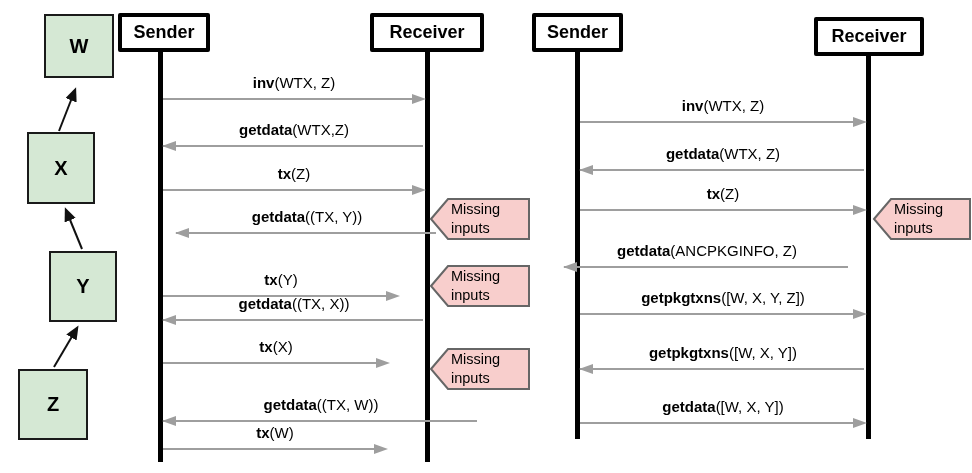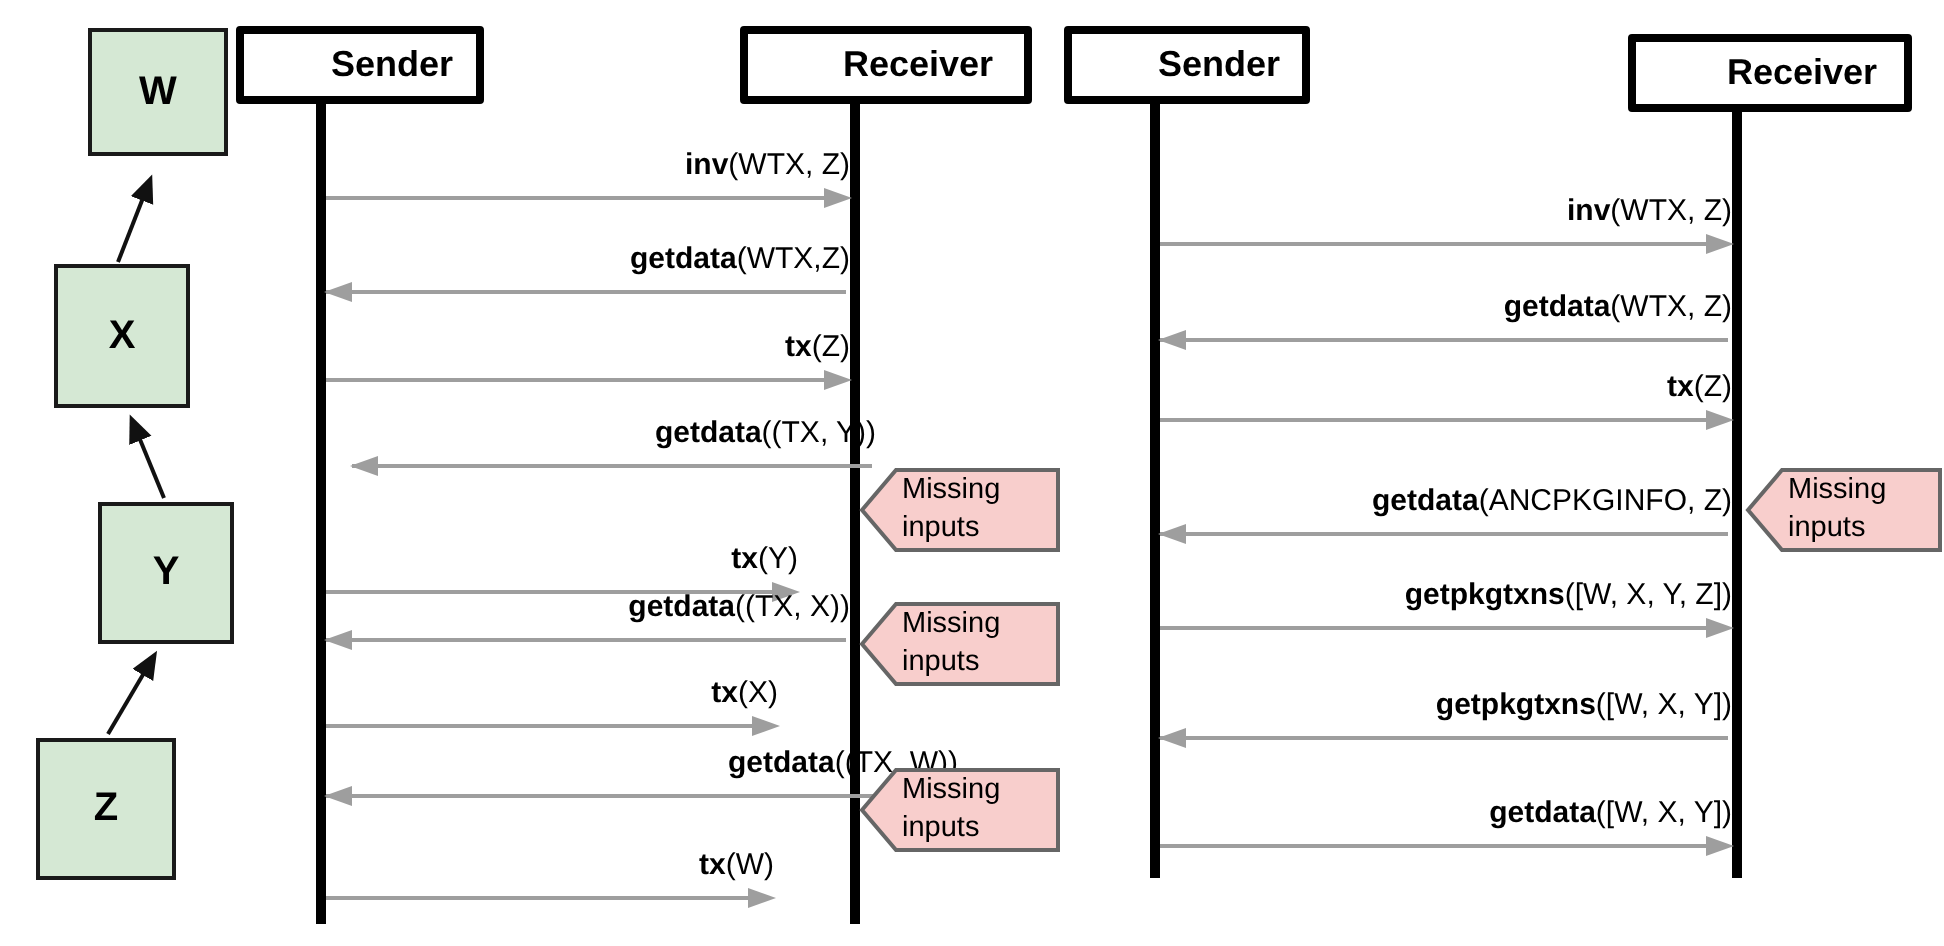"Sender" .actor { padding-left: 32px -> none }
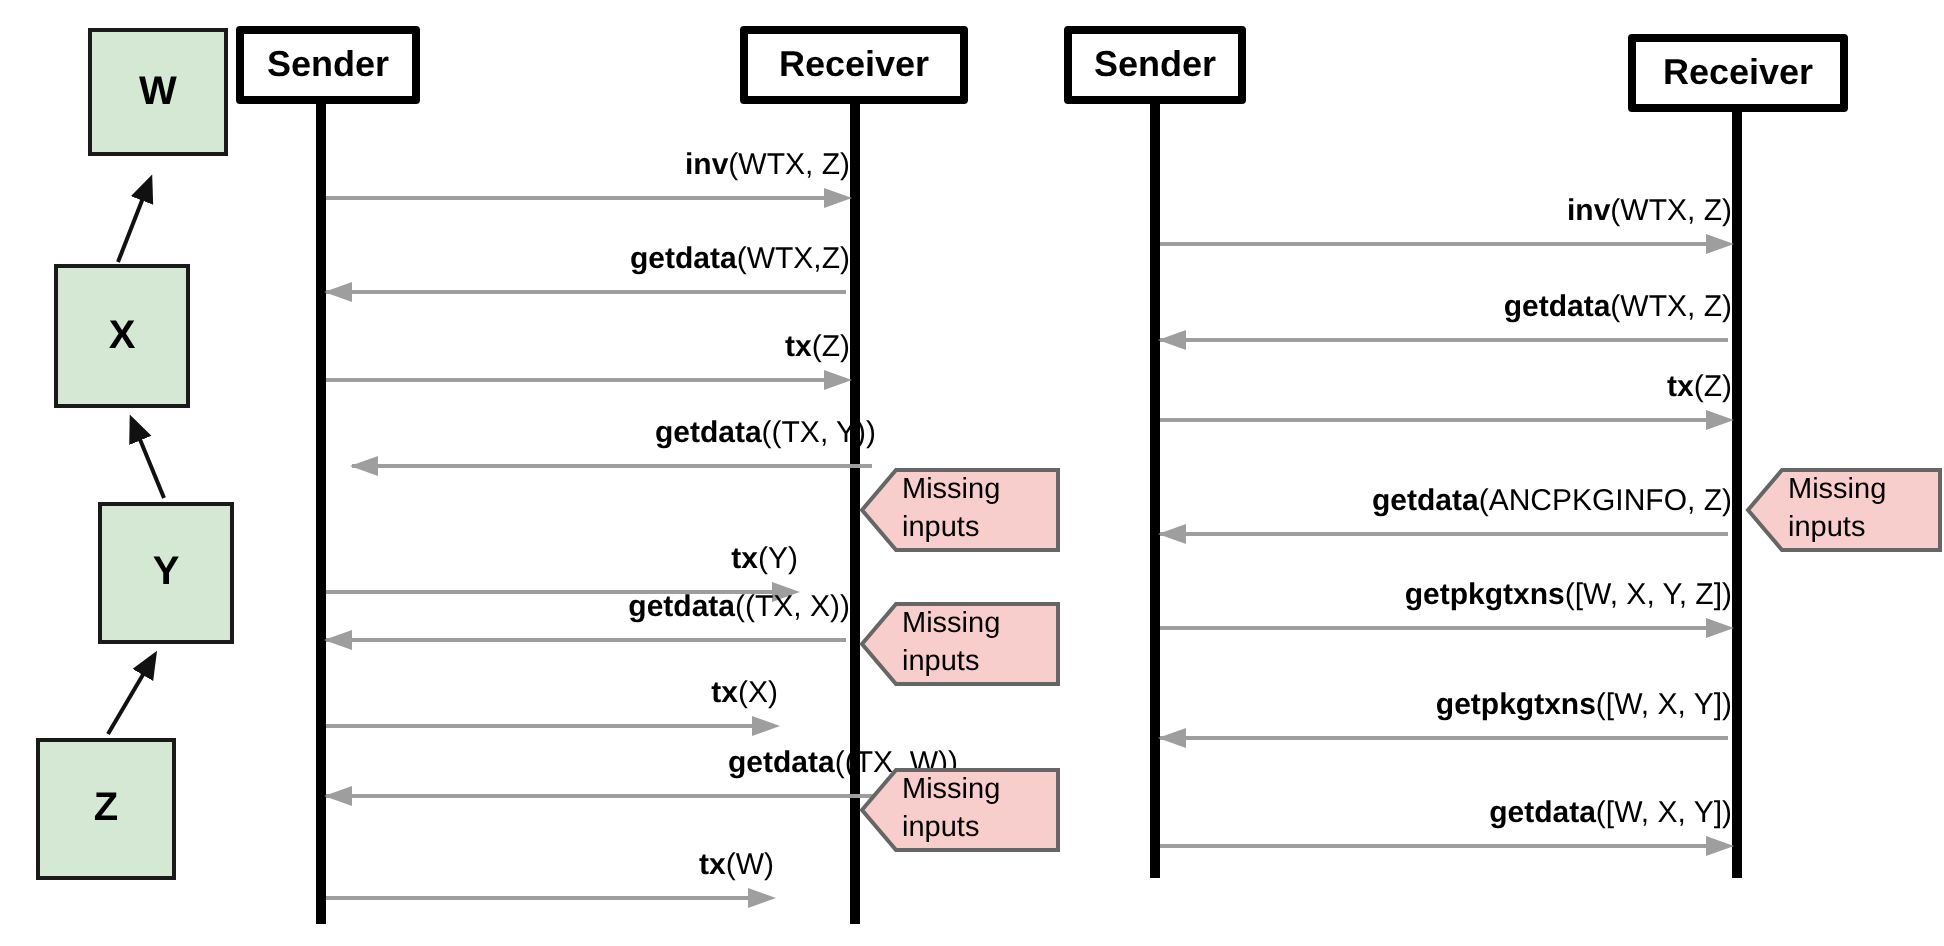"inv(WTX, Z)" .msg-label { text-align: right -> center }
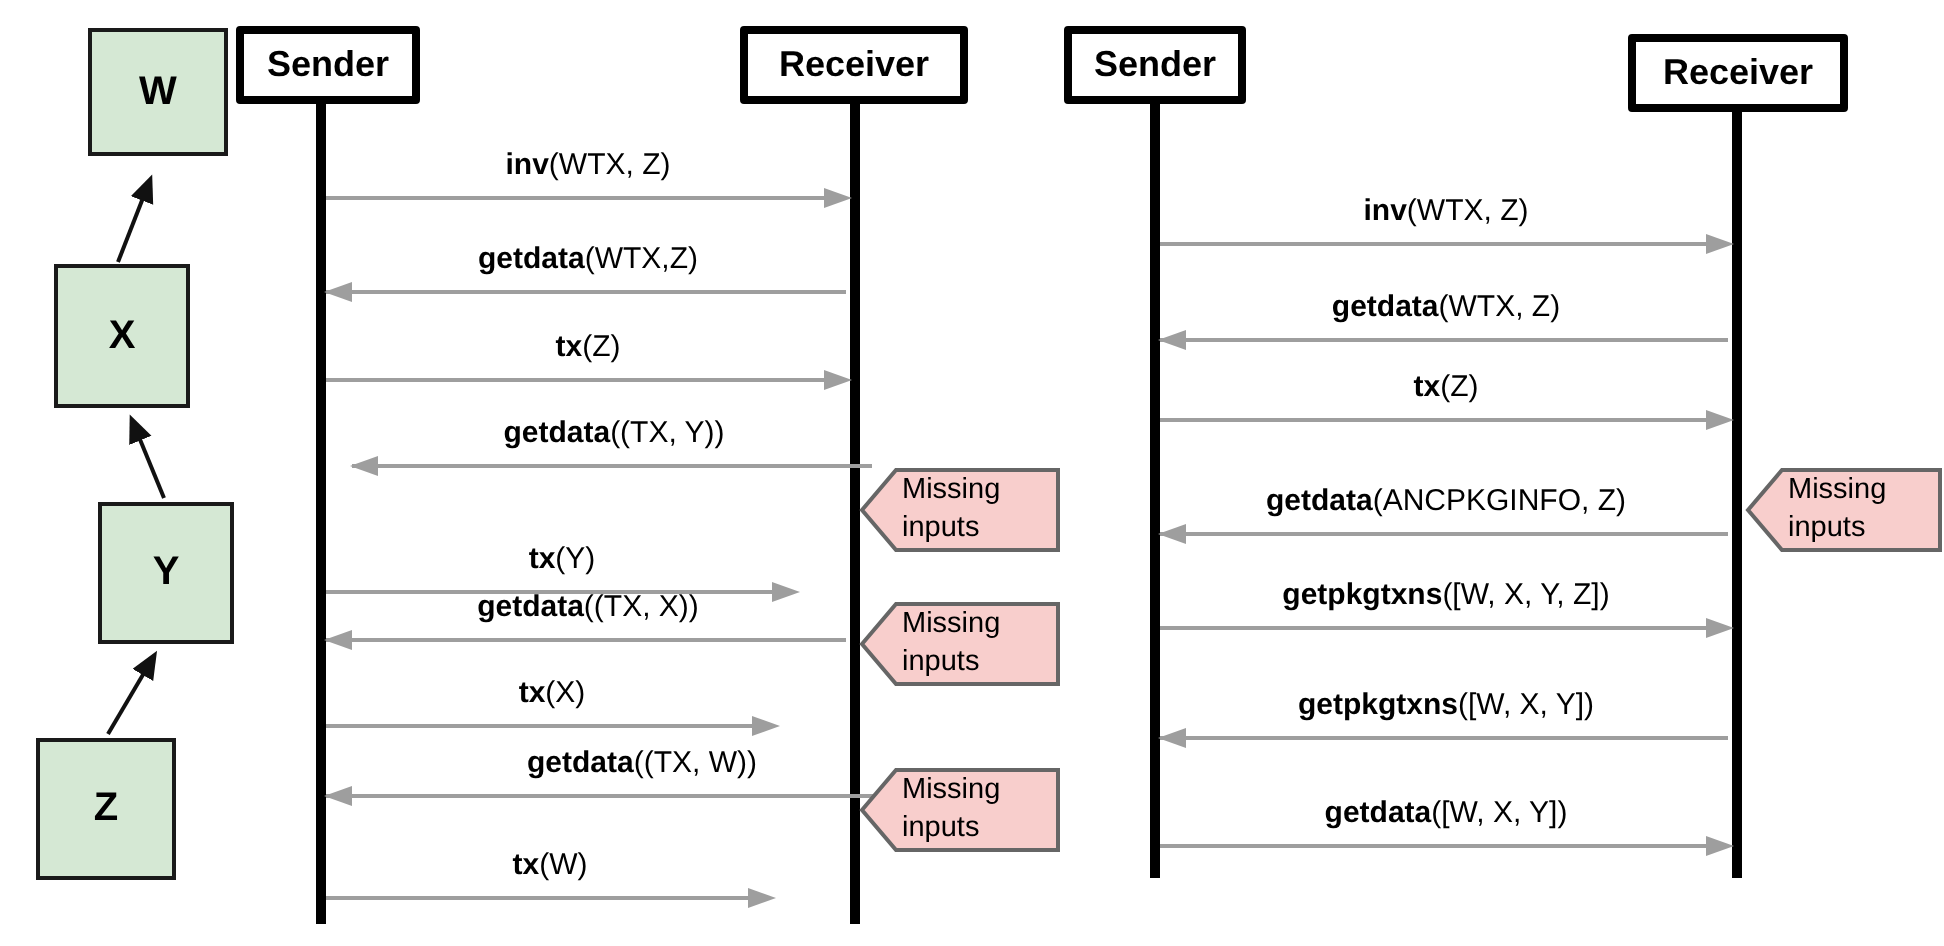"Missing inputs" .callout { margin-top: 36px -> none }
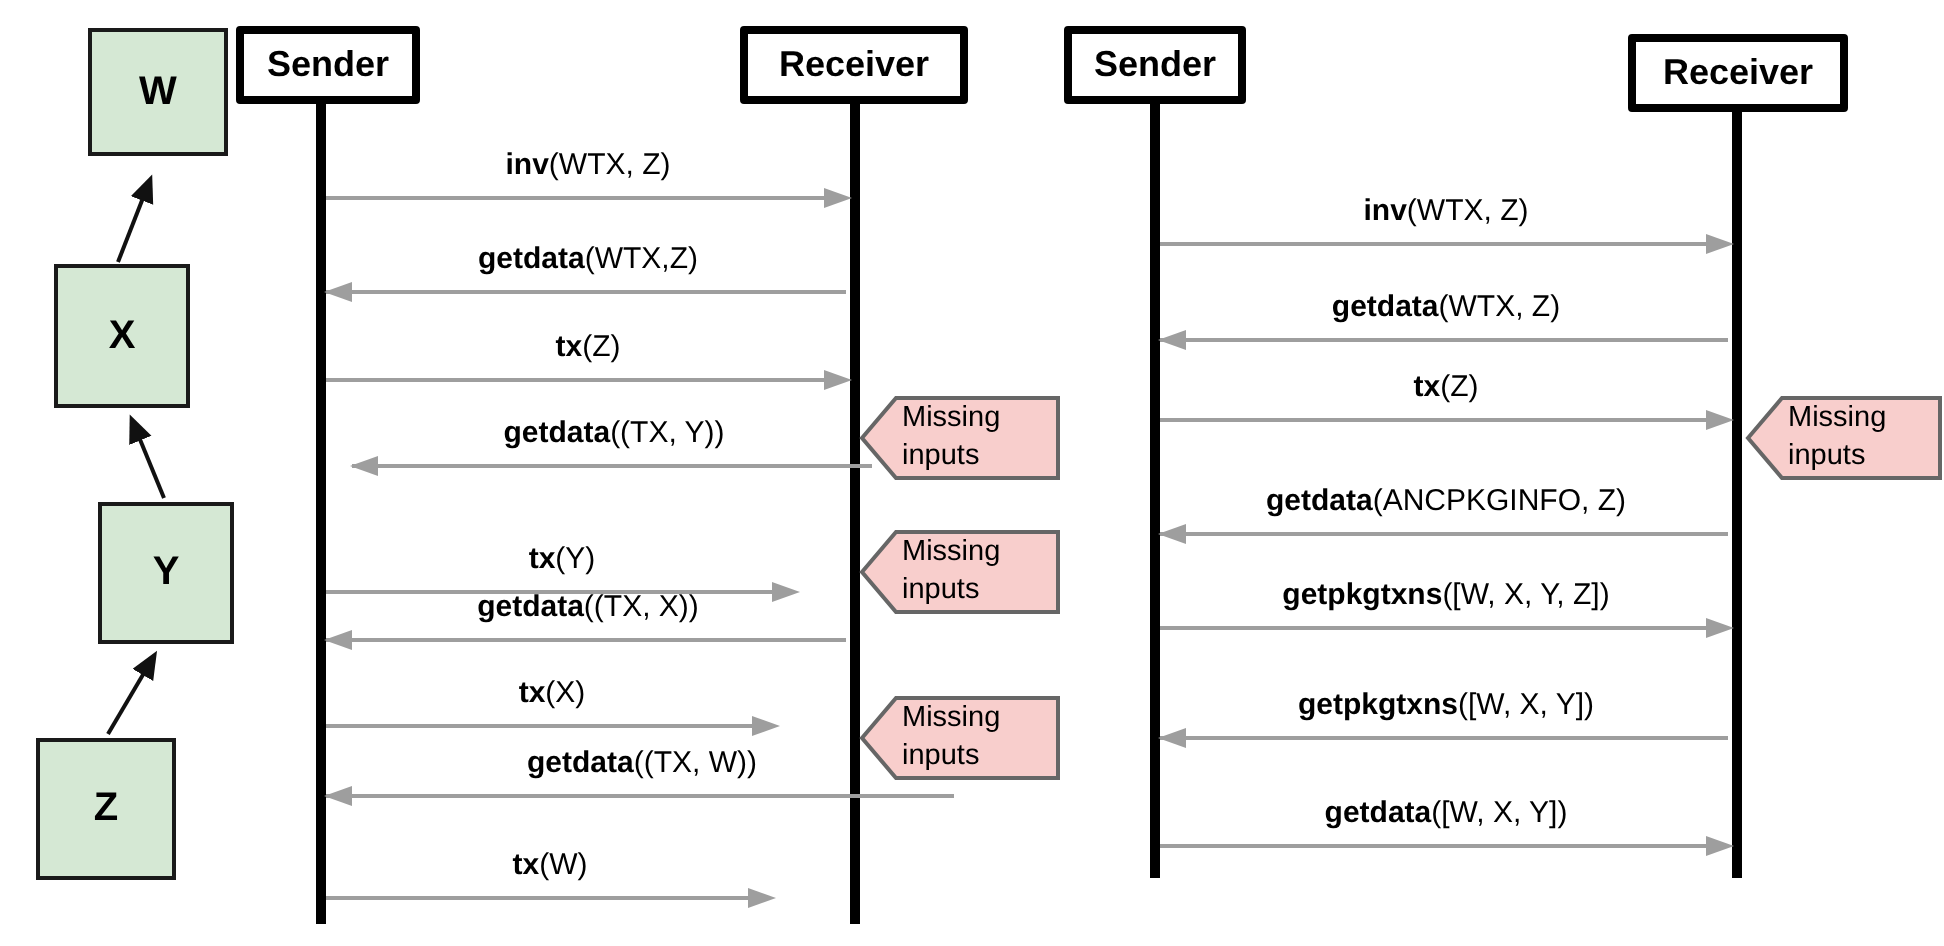"getdata(ANCPKGINFO, Z)" div.msg { left: 580px -> 564px }
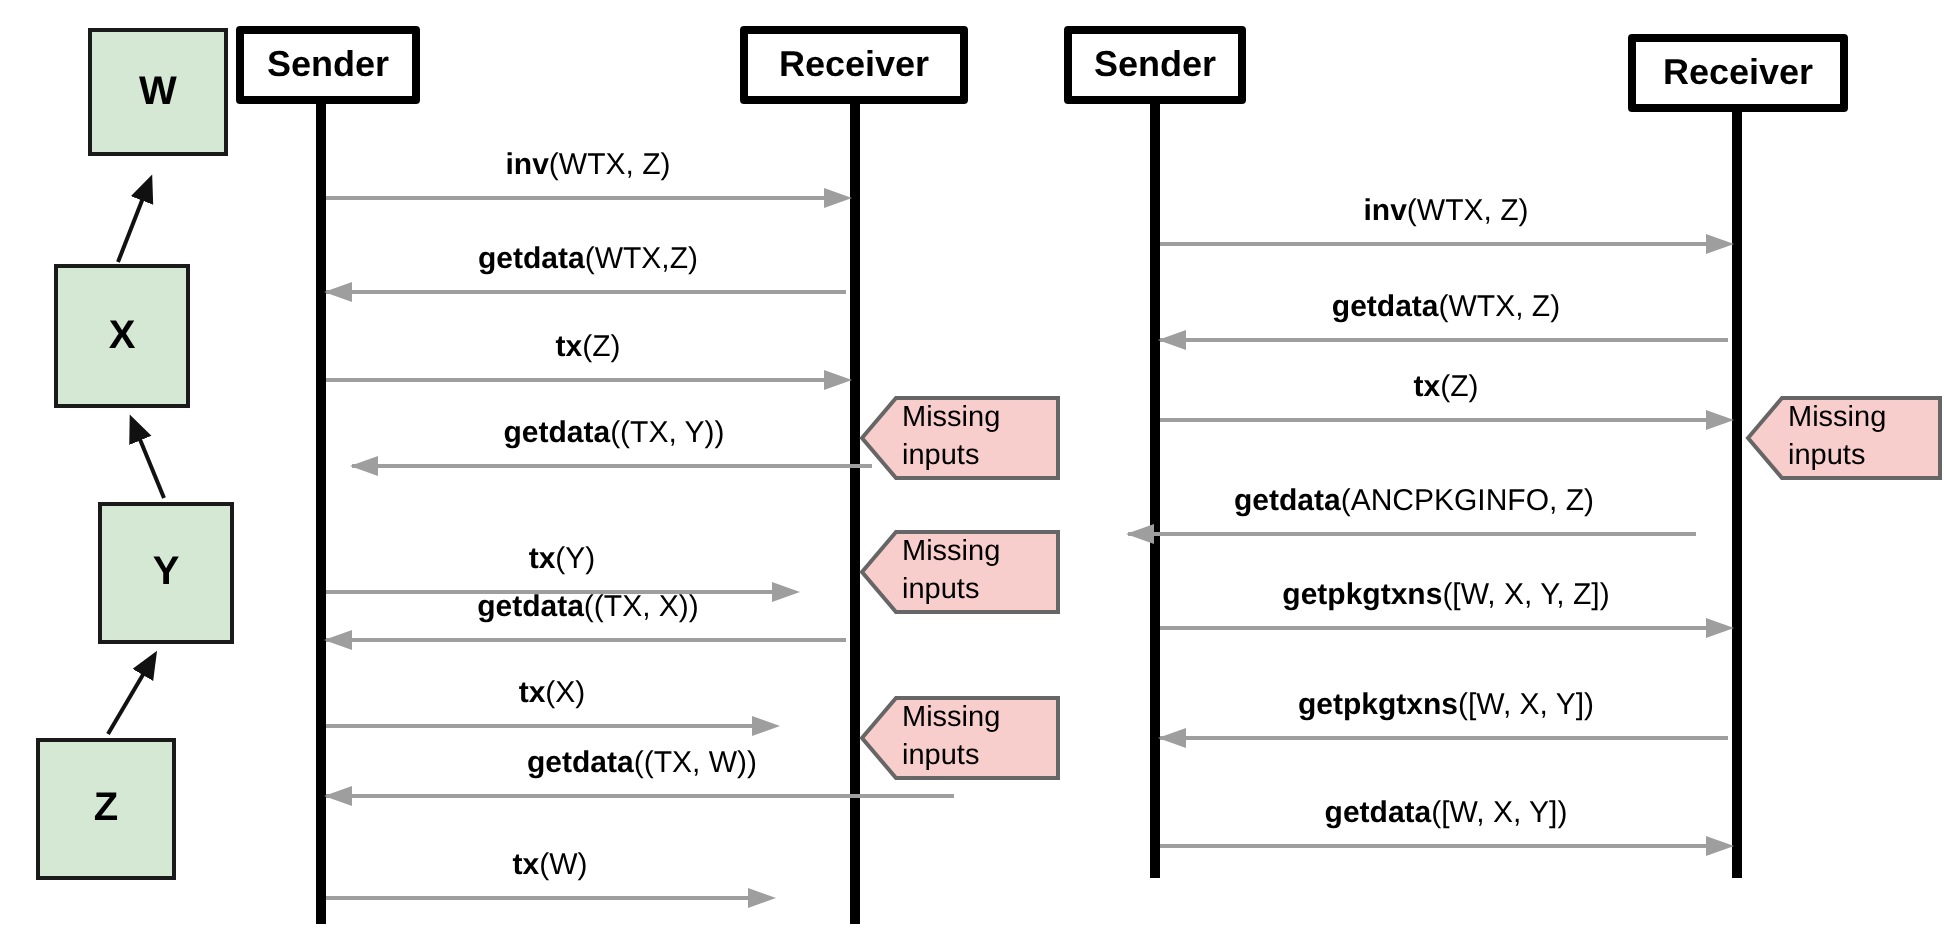"getdata((TX, W))" div.msg { top: 371px -> 394px }
